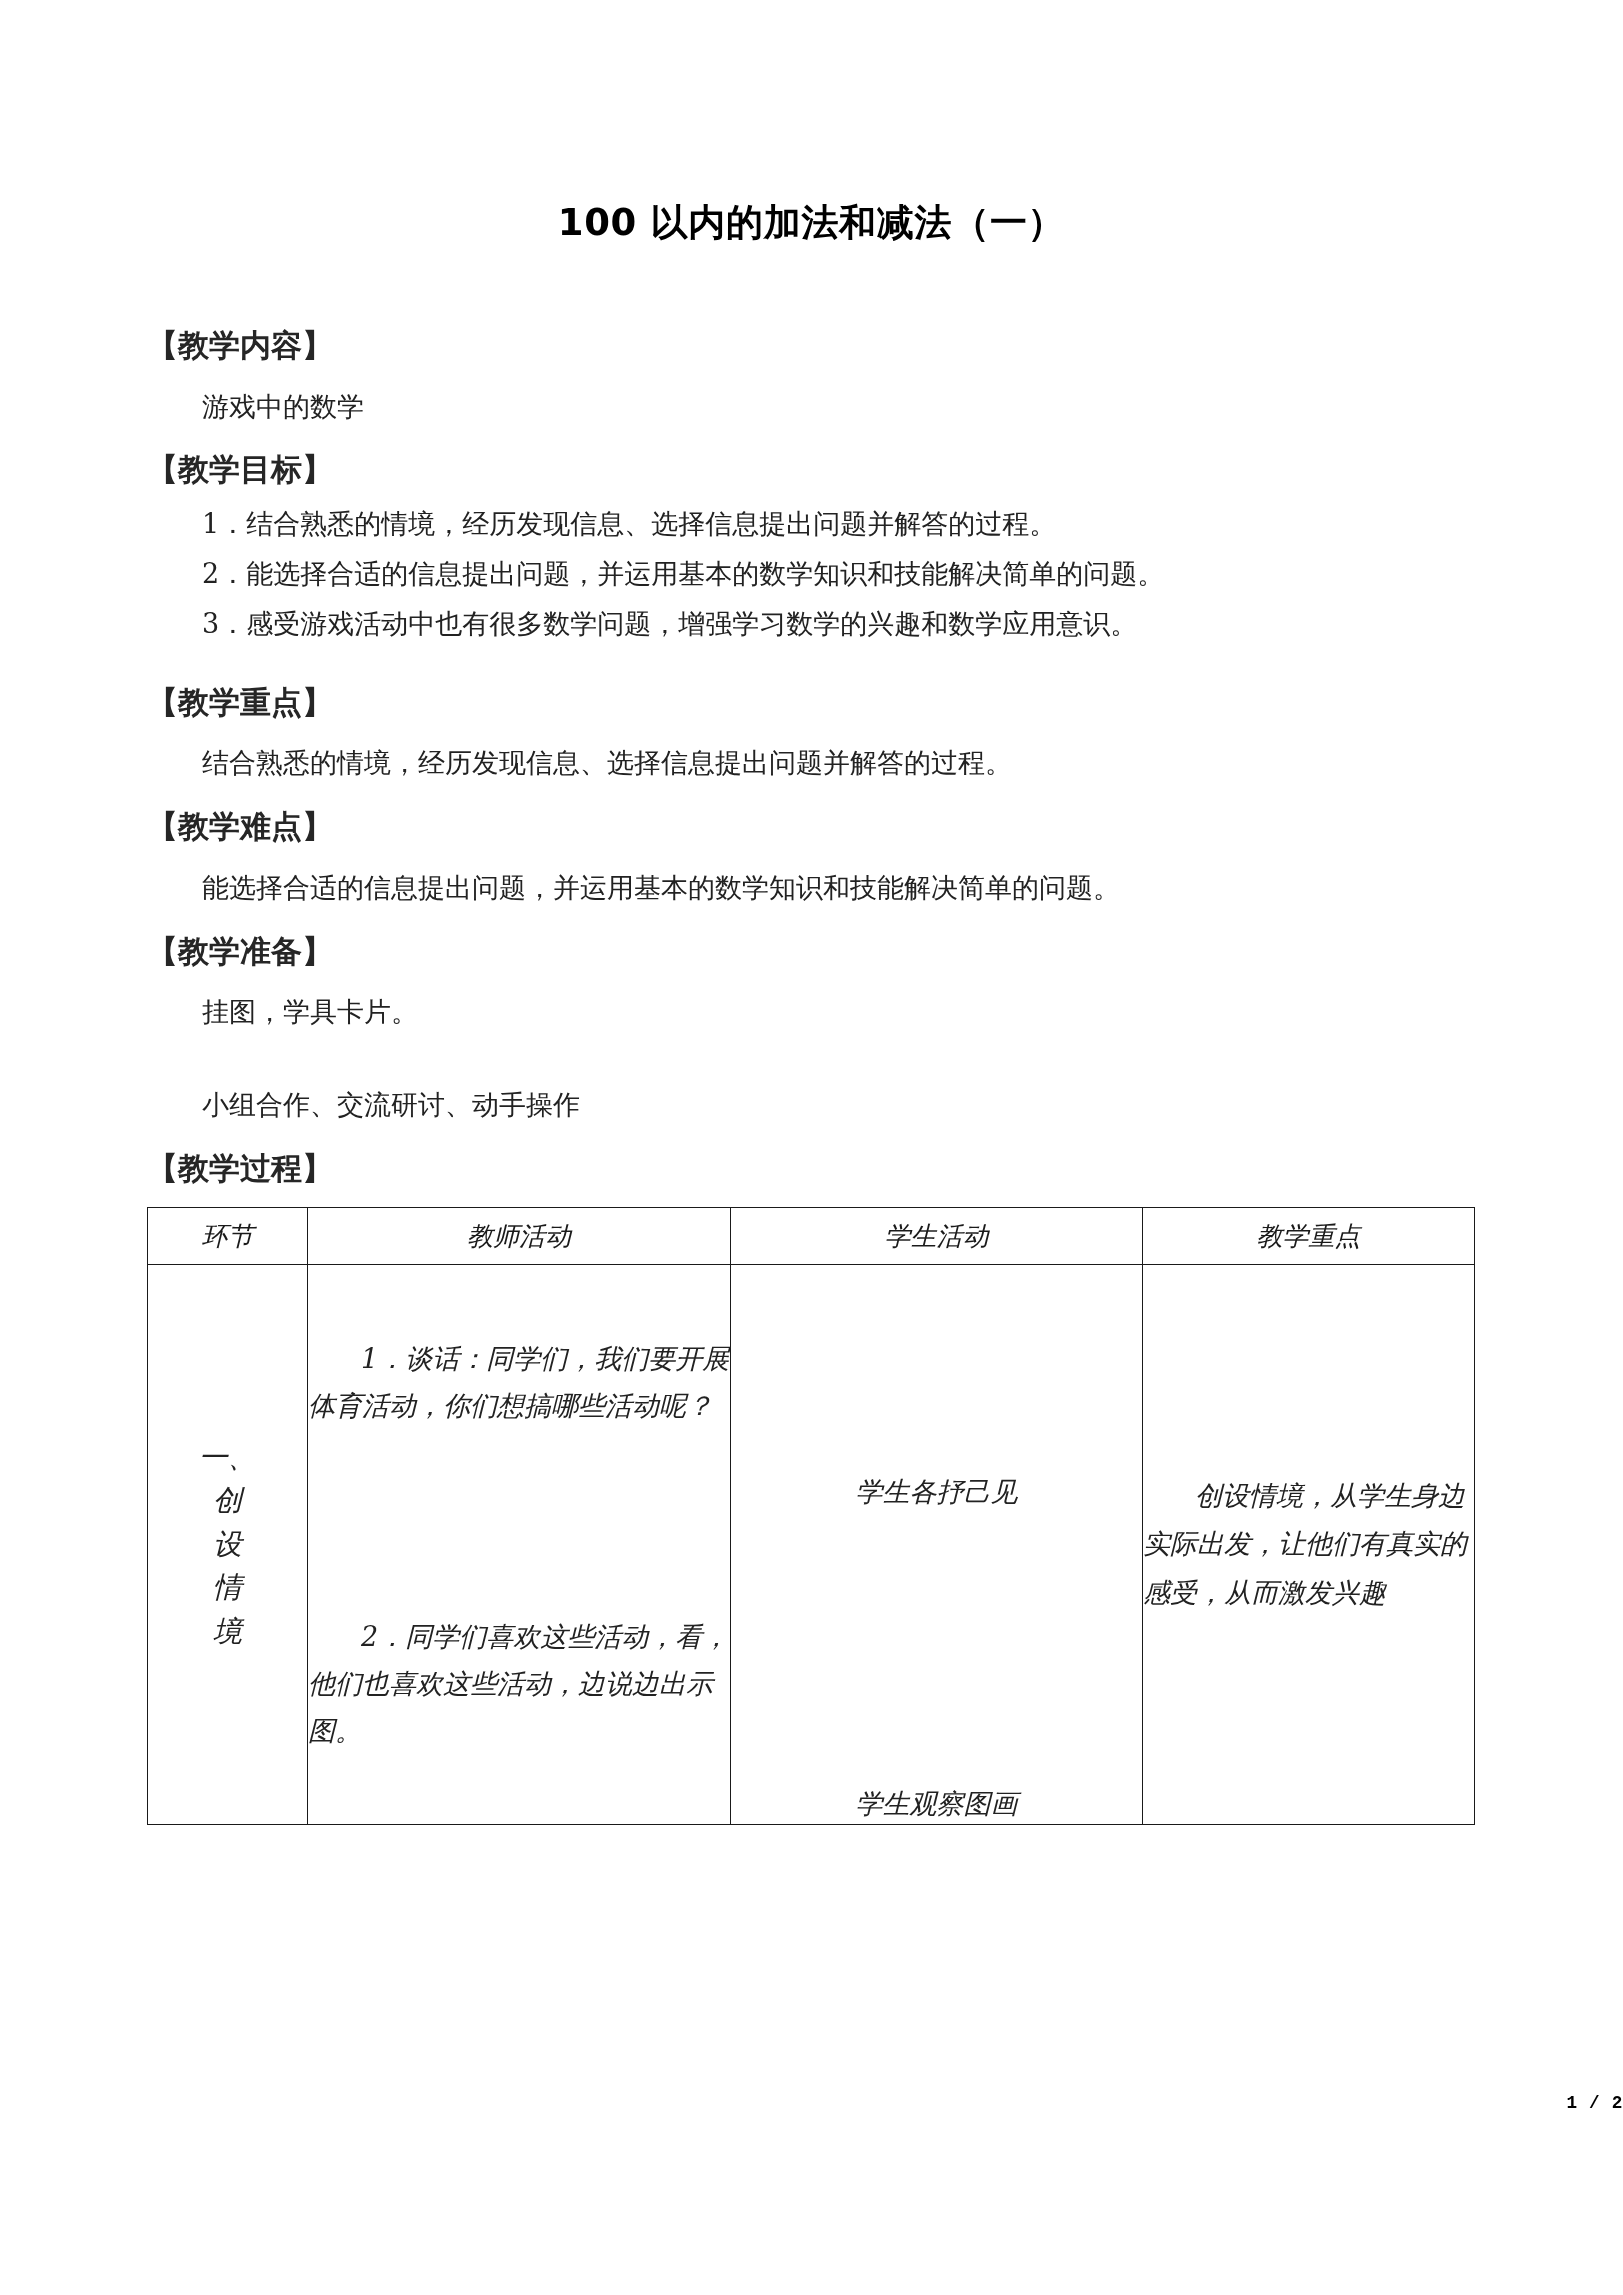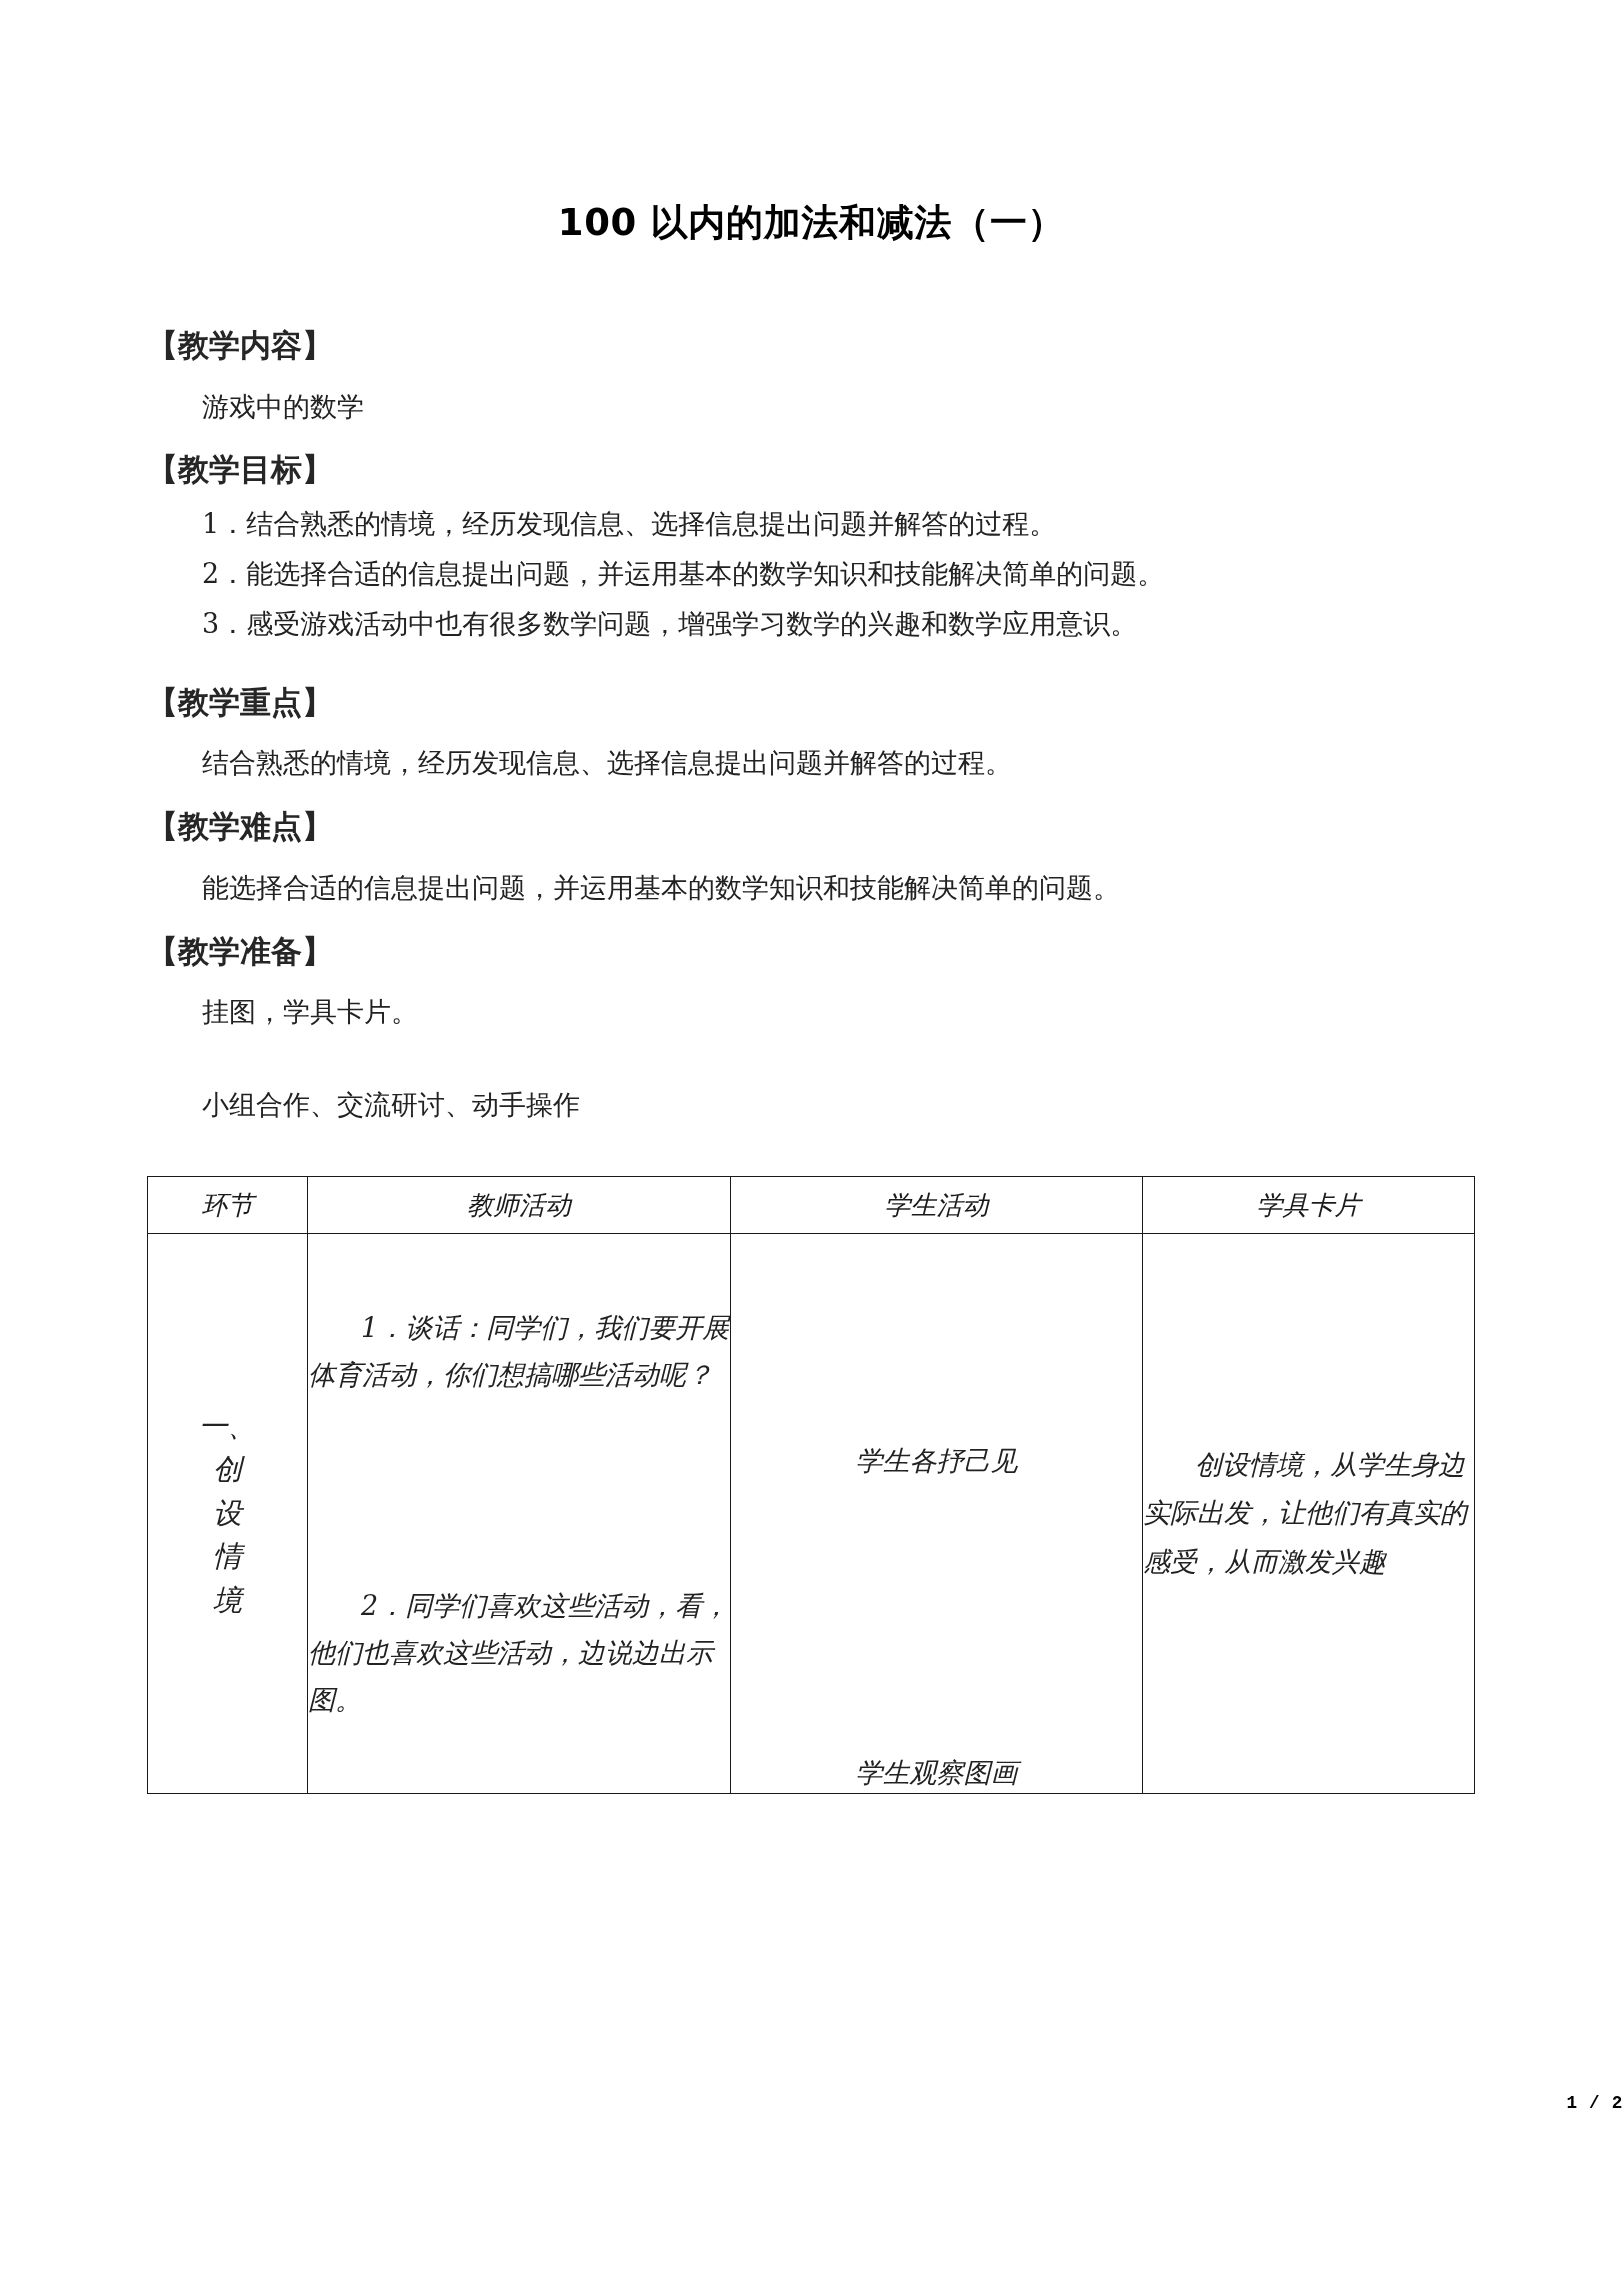"【教学过程】" div.section-head { html: none -> <div>【教学过程】</div> }
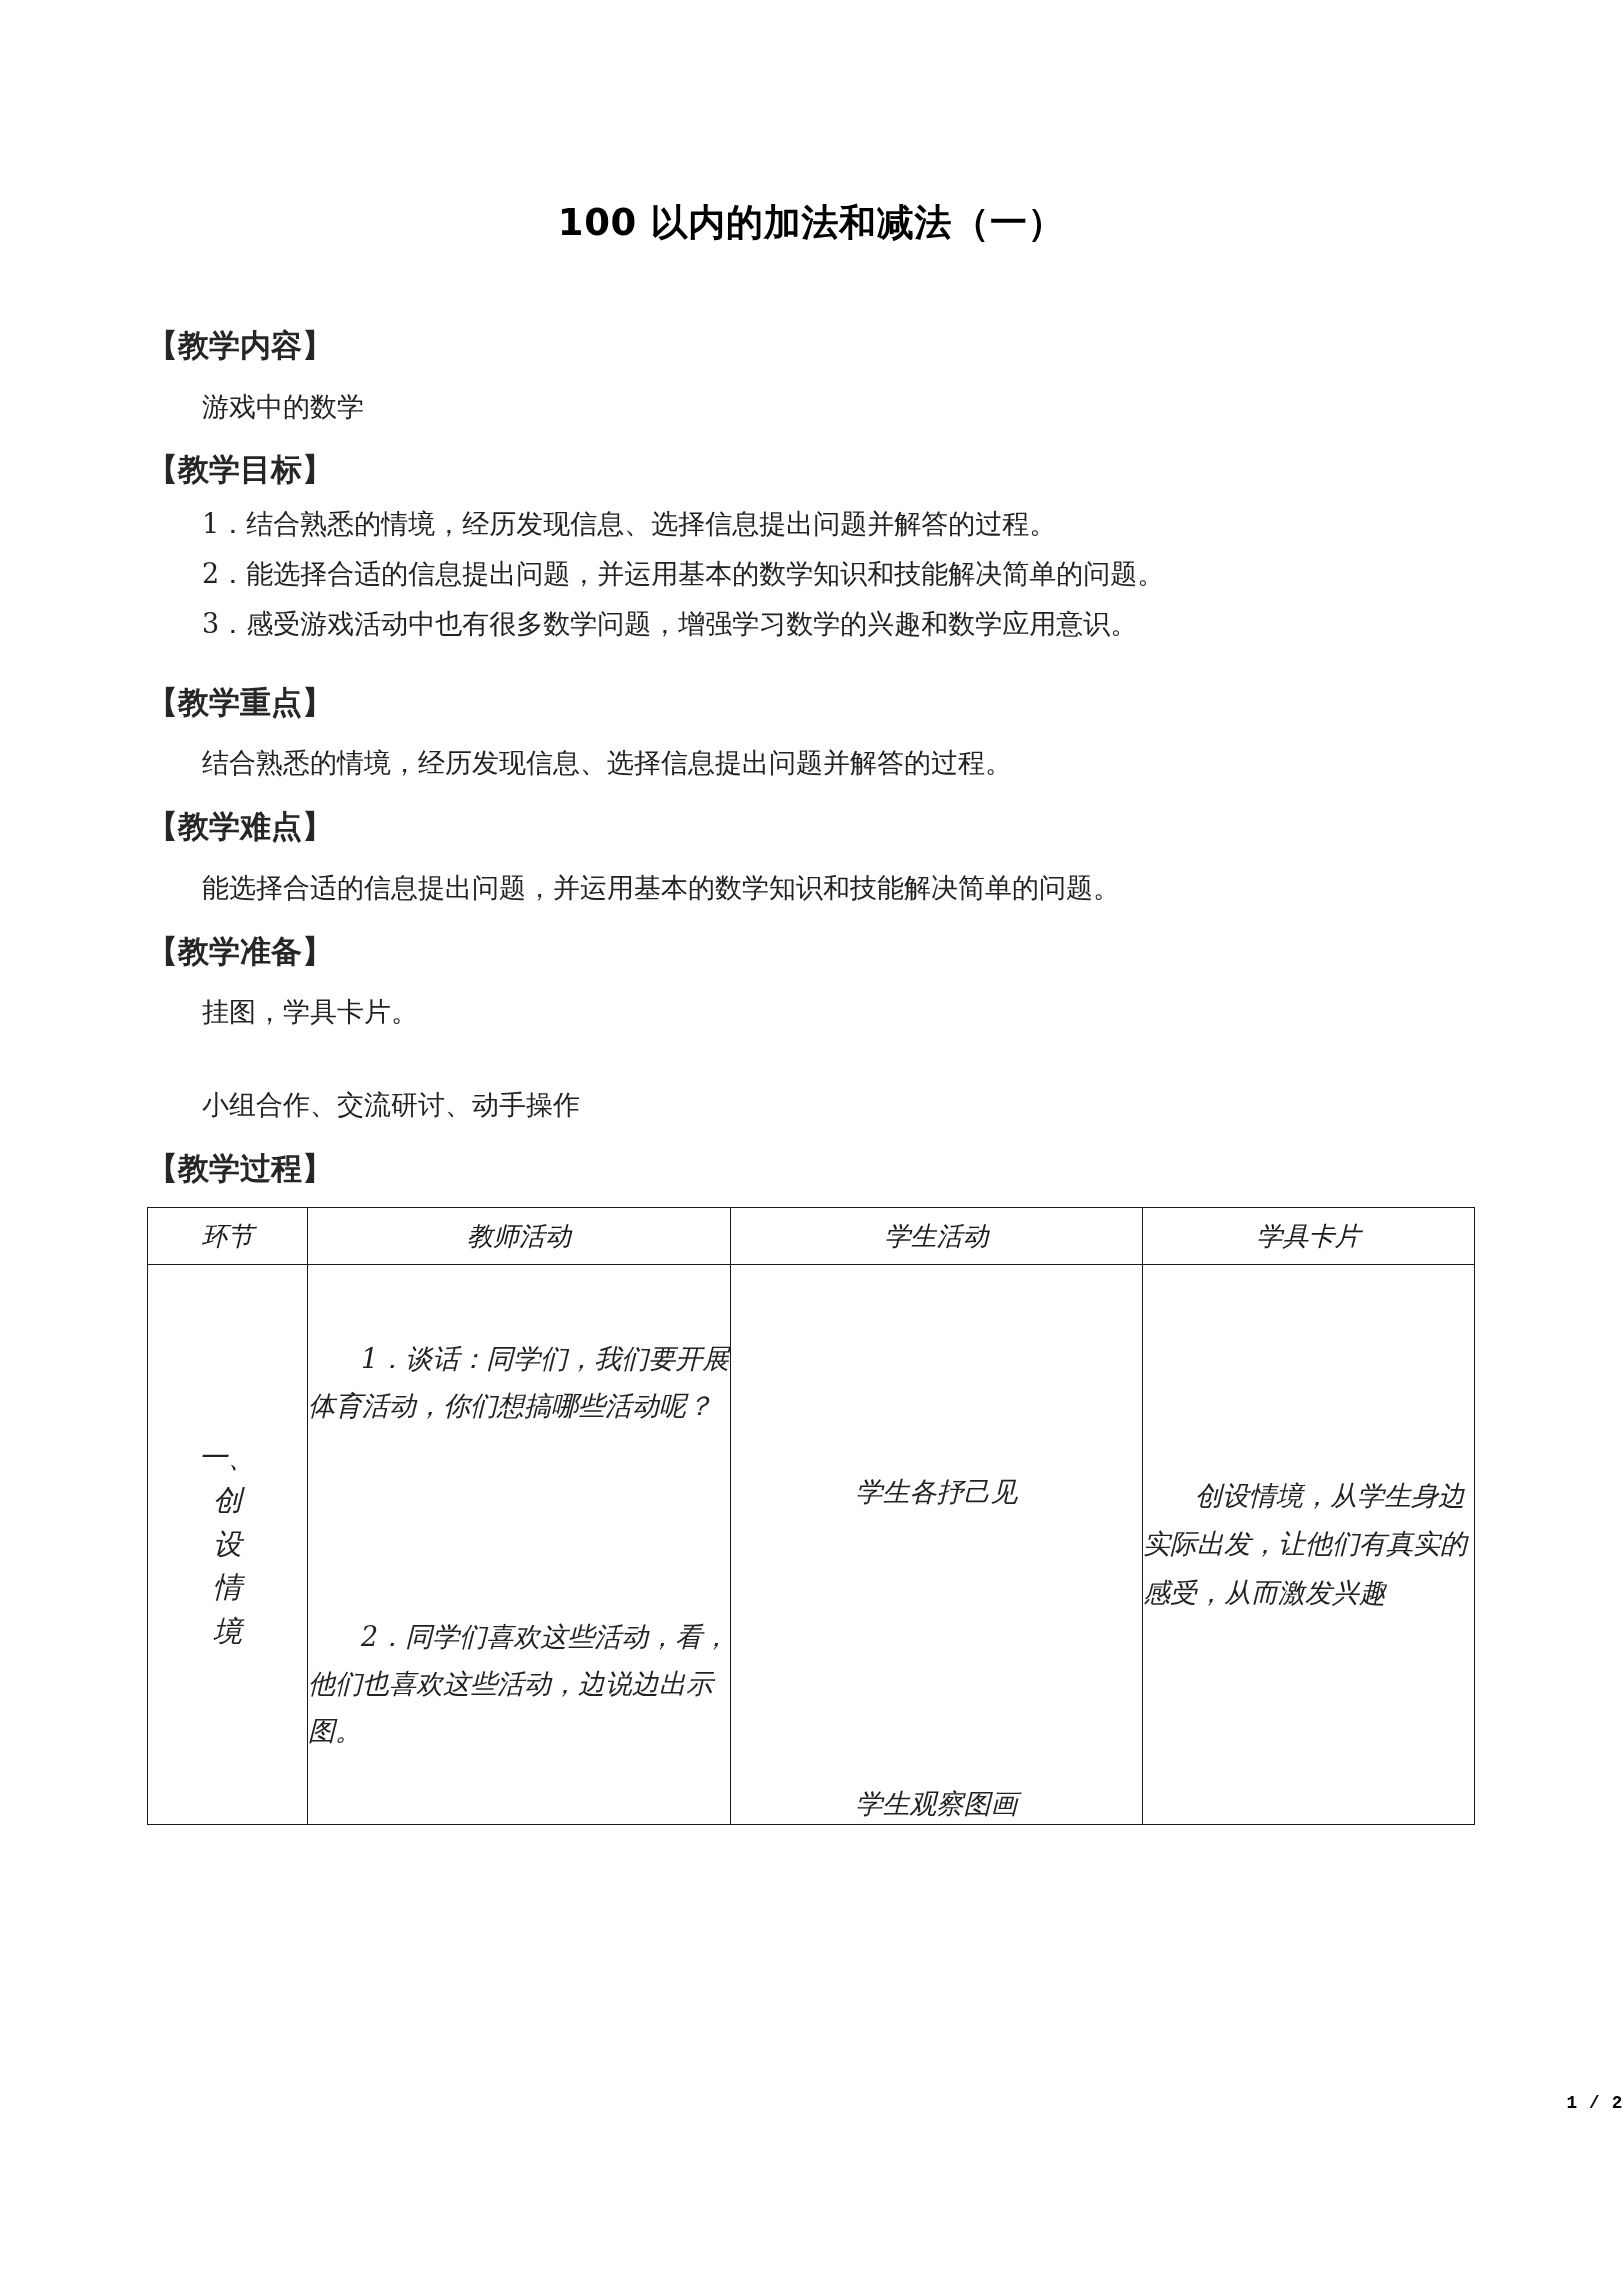"学具卡片" th { text: 学具卡片 -> 教学重点 }
